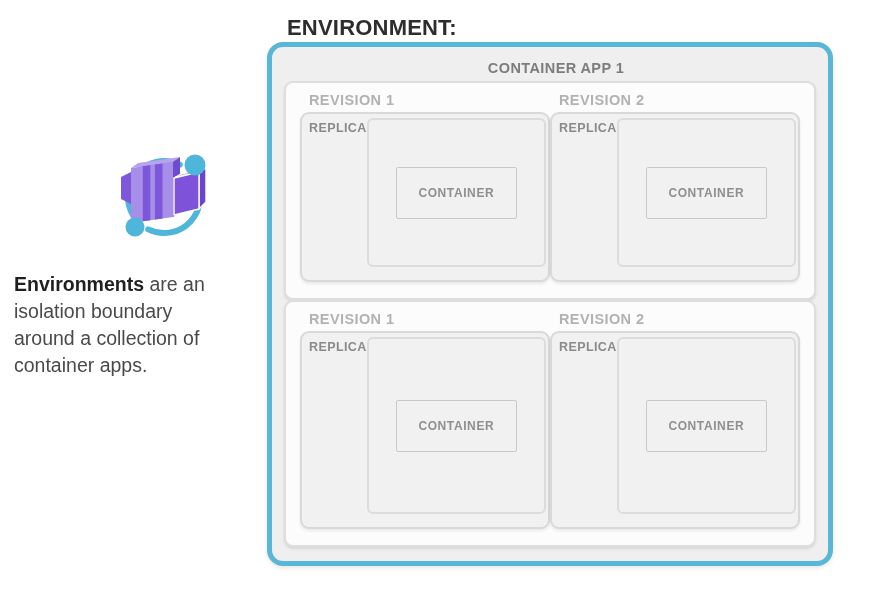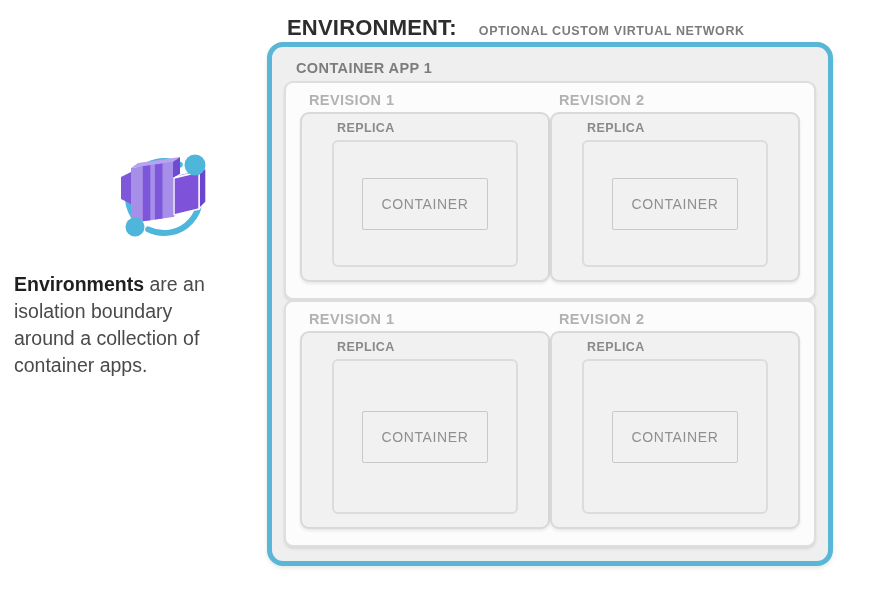"OPTIONAL CUSTOM VIRTUAL NETWORK" span.t-sub { html: <span>OPTIONAL CUSTOM VIRTUAL NETWORK</span> -> none }
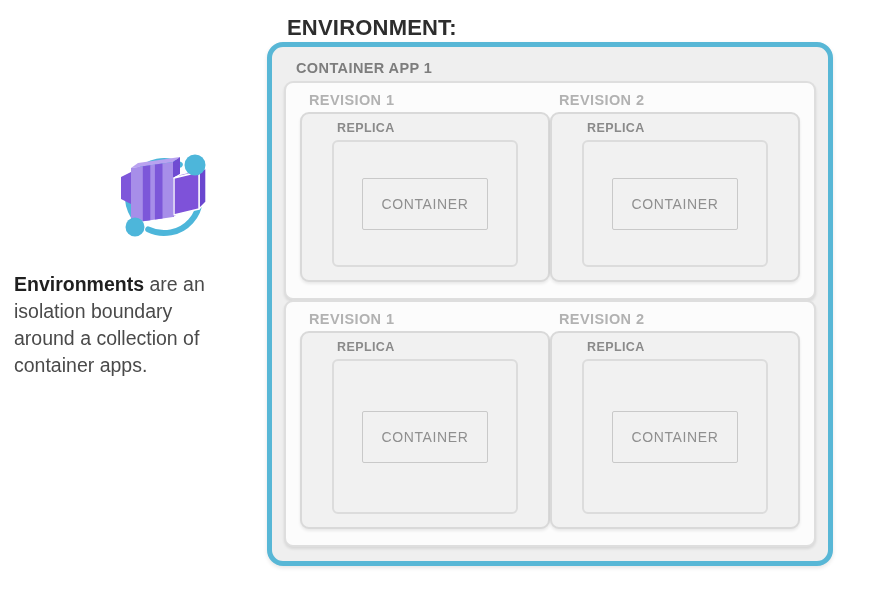"CONTAINER APP 1" .app-label { text-align: none -> center }
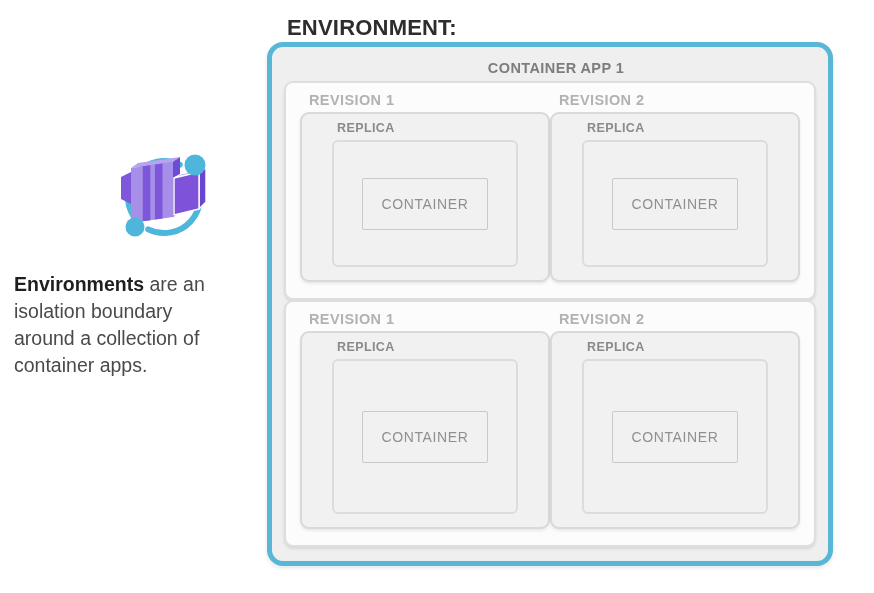"REPLICA" .replica-box { flex-direction: column -> row; padding: 4px 30px 13px -> 4px 2px 13px }
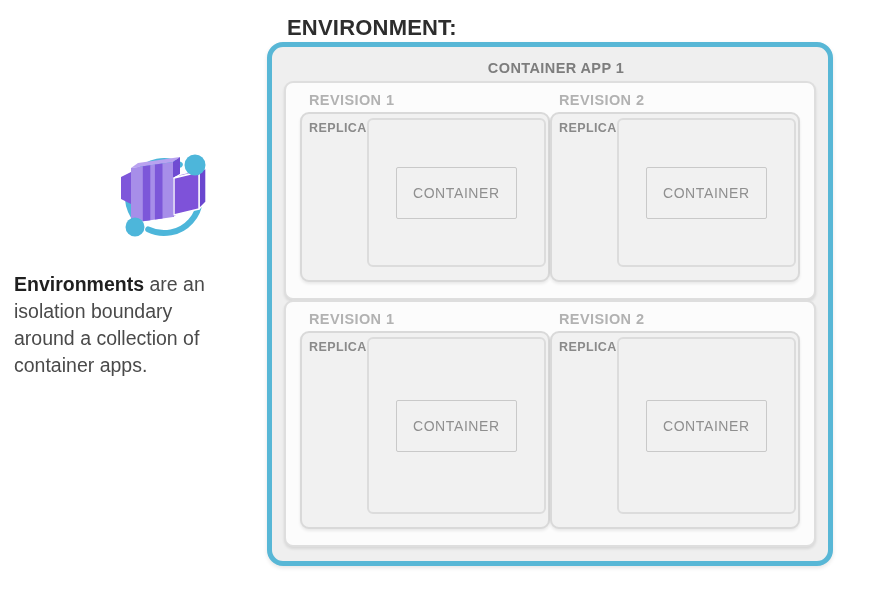"CONTAINER" .container-box { font-size: 14px -> 12px; font-weight: normal -> bold }
